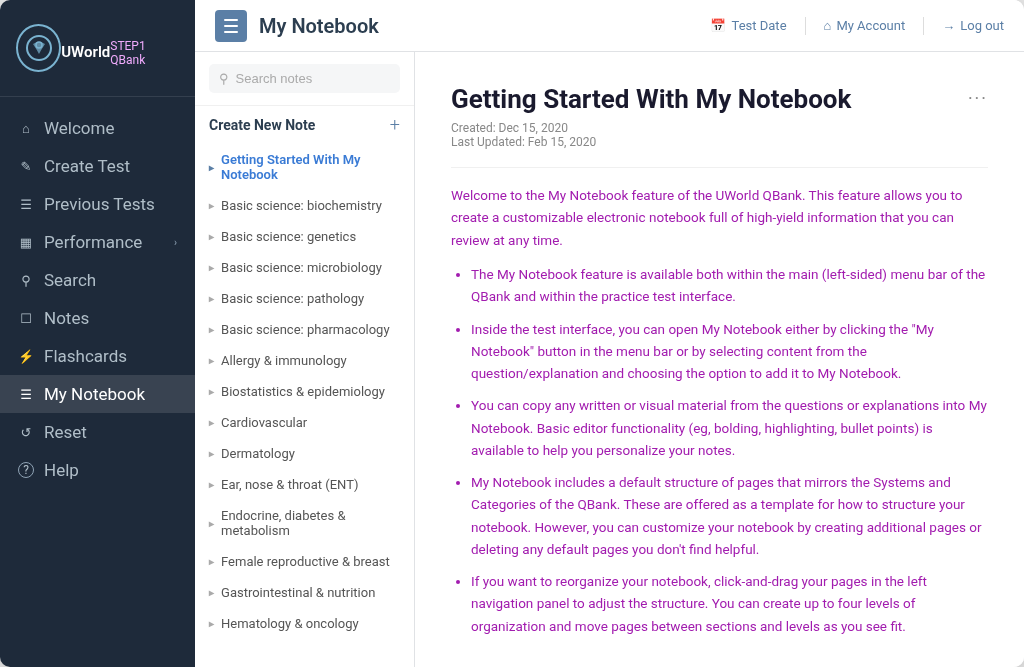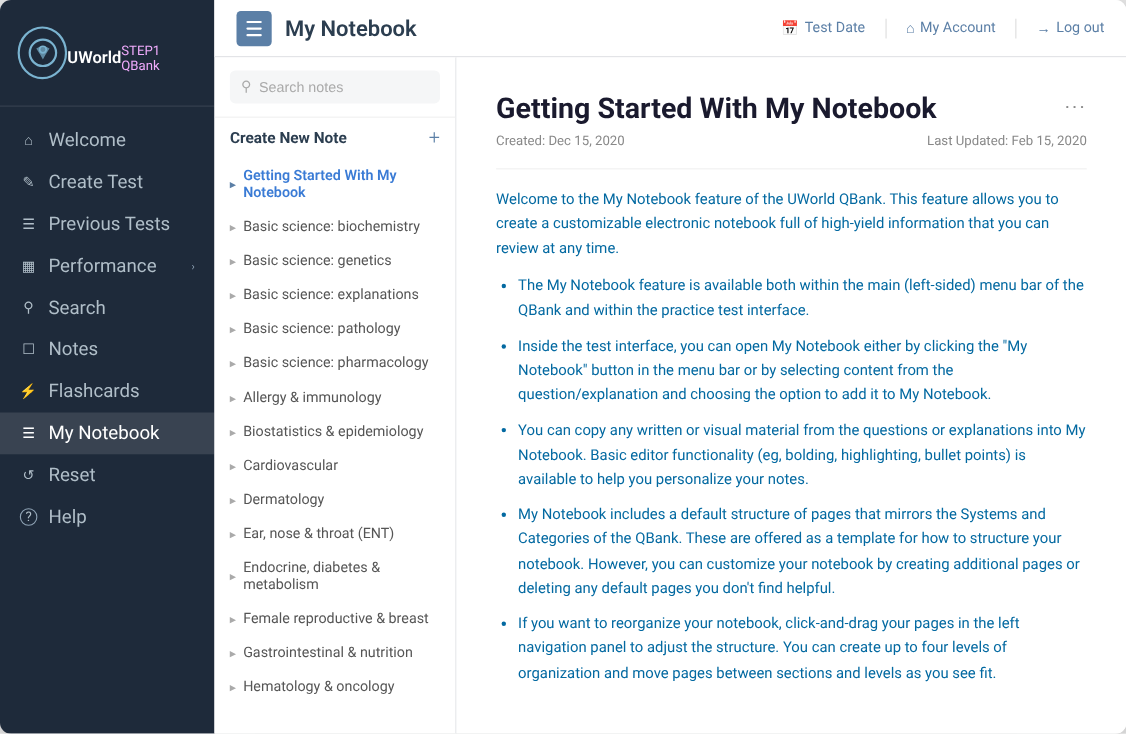"Created: Dec 15, 2020" .doc-meta { flex-direction: none -> column }
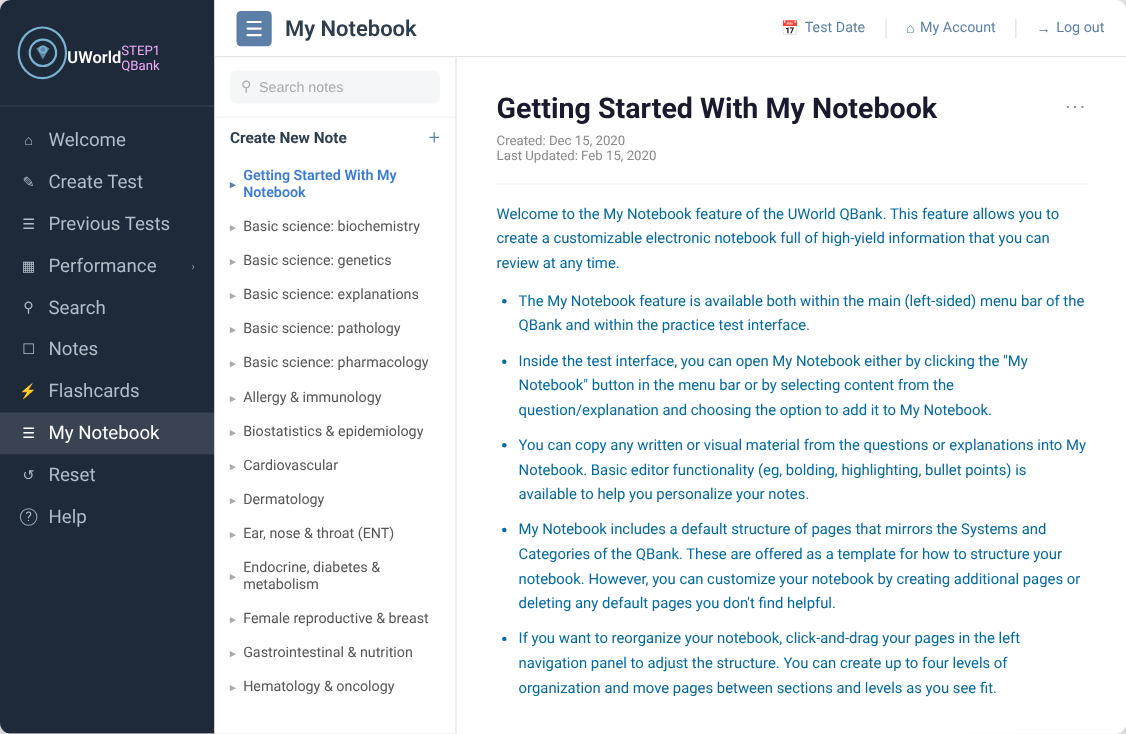"Welcome to the My Notebook" .doc-body { color: #0369a1 -> #a21caf }
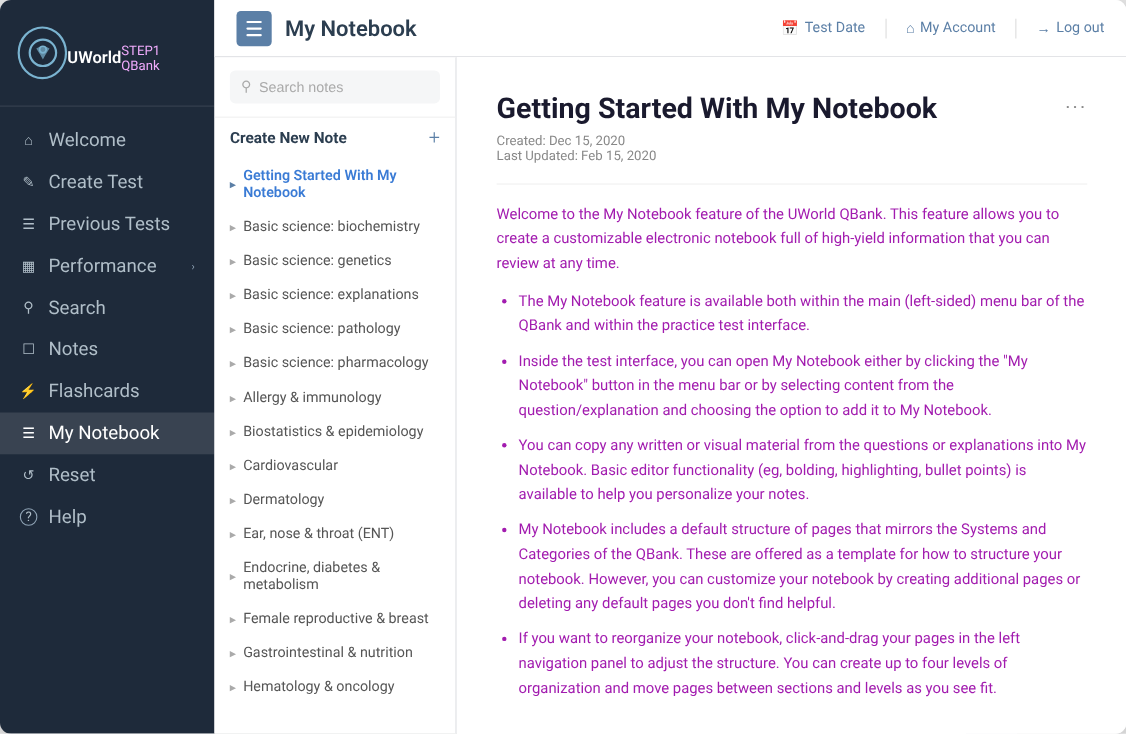"Basic science: explanations" span.note-text { text: explanations -> microbiology }
